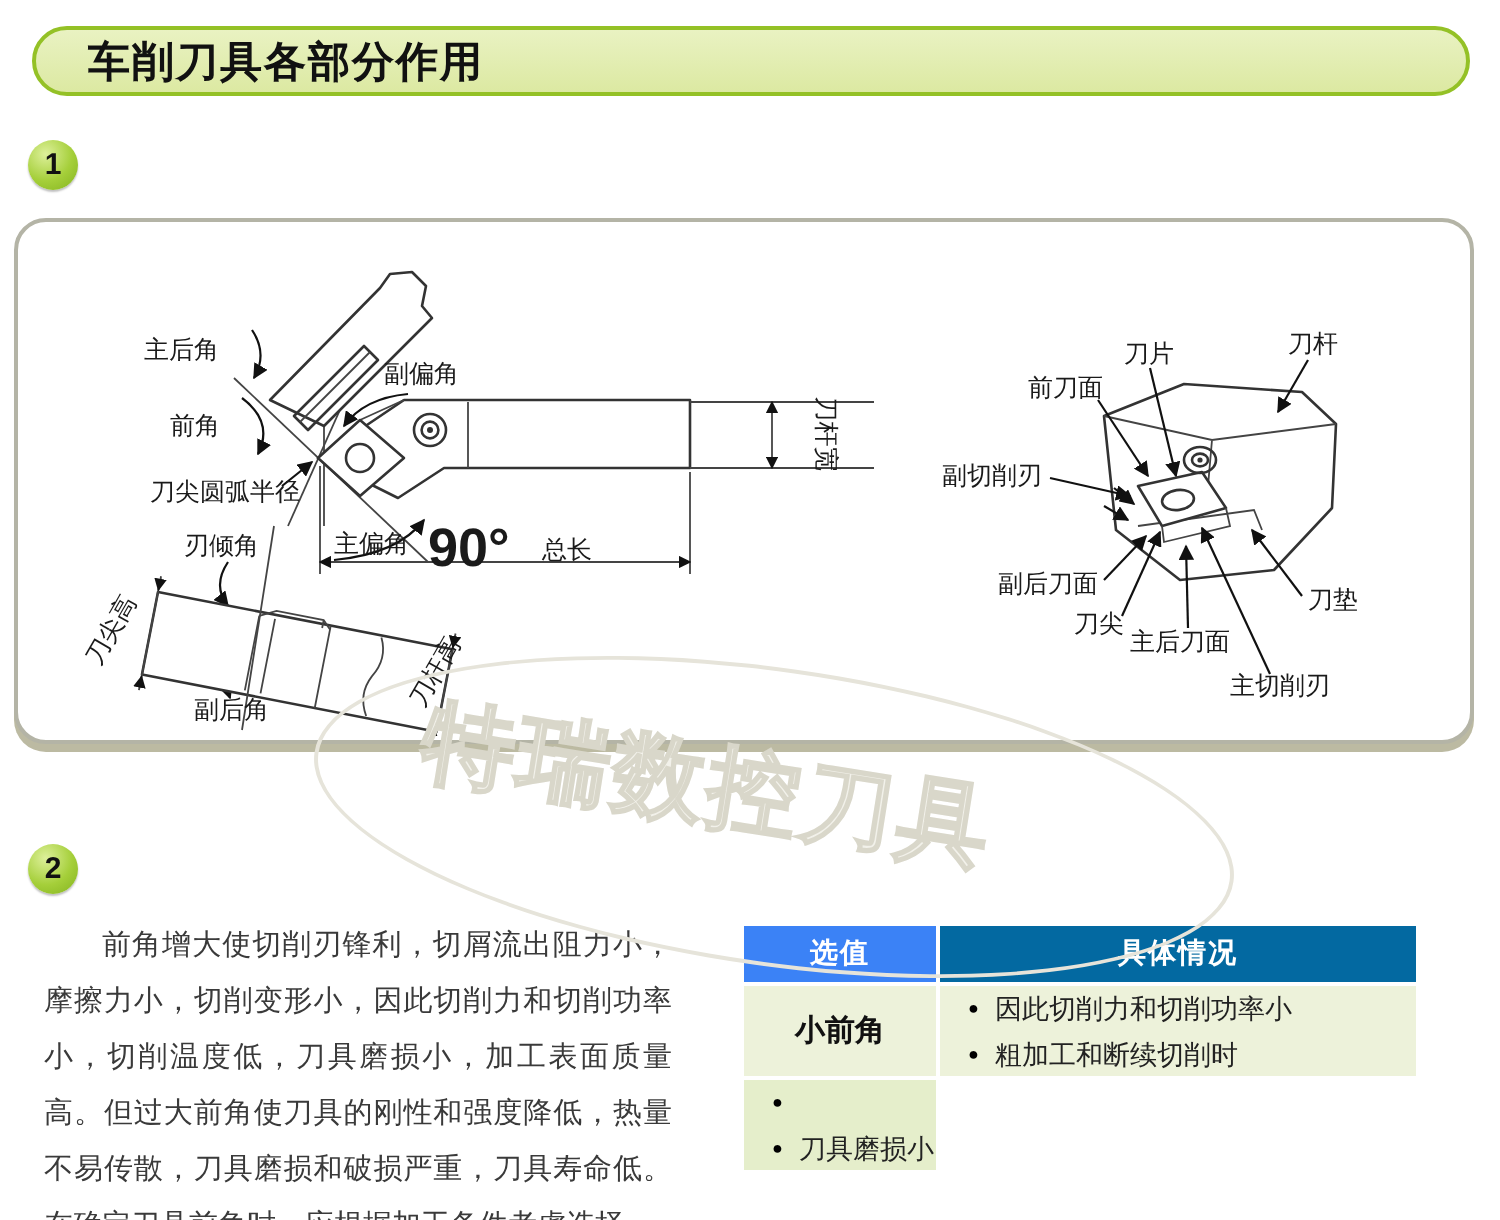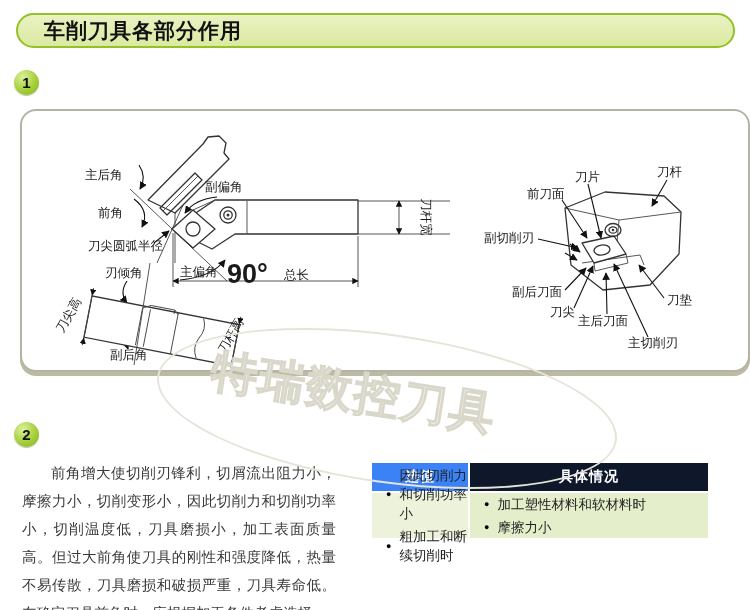"主后角" .diagram-box { left: 20px -> 7px }
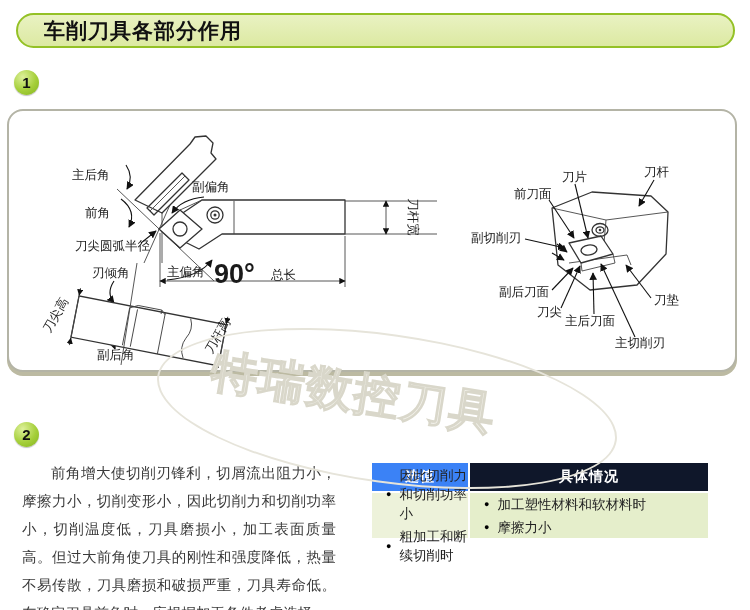"具体情况" .th2 { background: #0f172a -> #0369a1 }
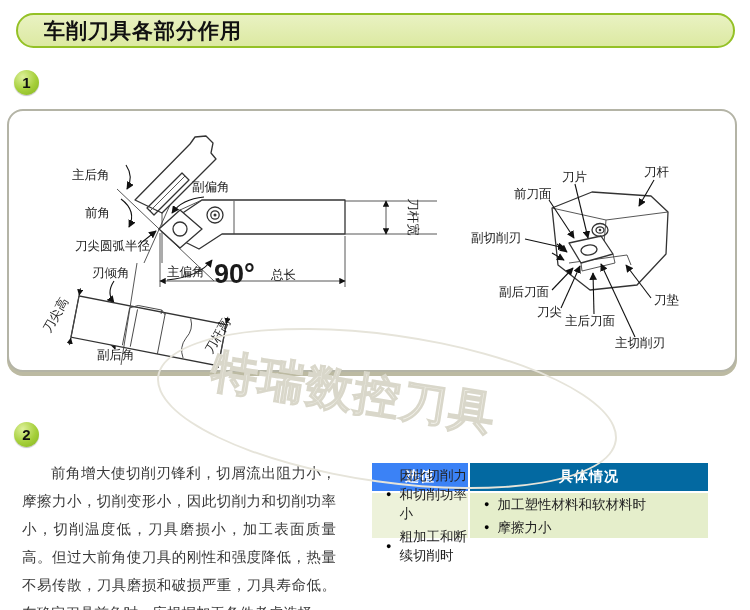"小前角" div.cell-name { html: none -> <div>小前角</div> }
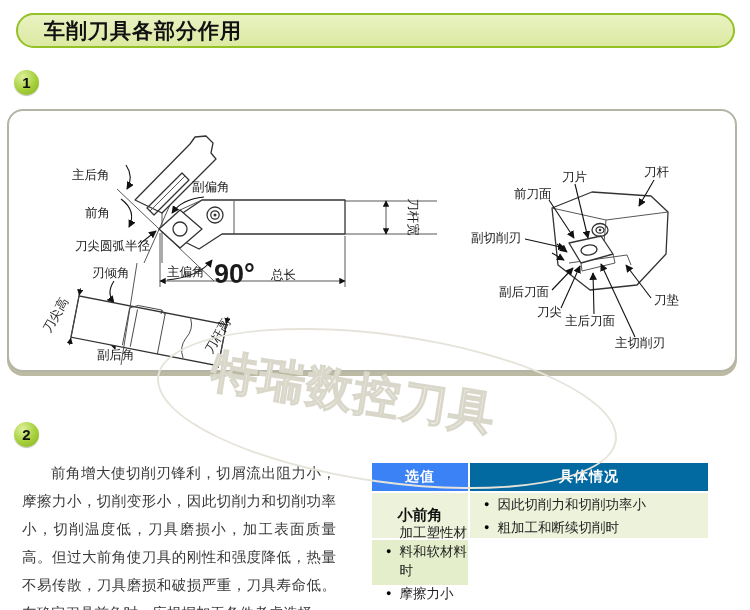"加工塑性材料和软材料时" span { html: <span>加工塑性材料和软材料时</span> -> none }
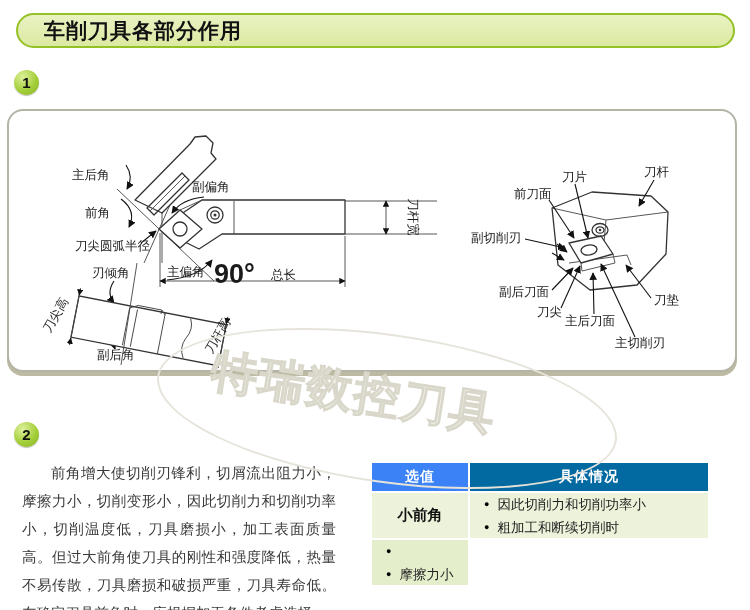"摩擦力小" span { text: 摩擦力 -> 刀具磨损 }
